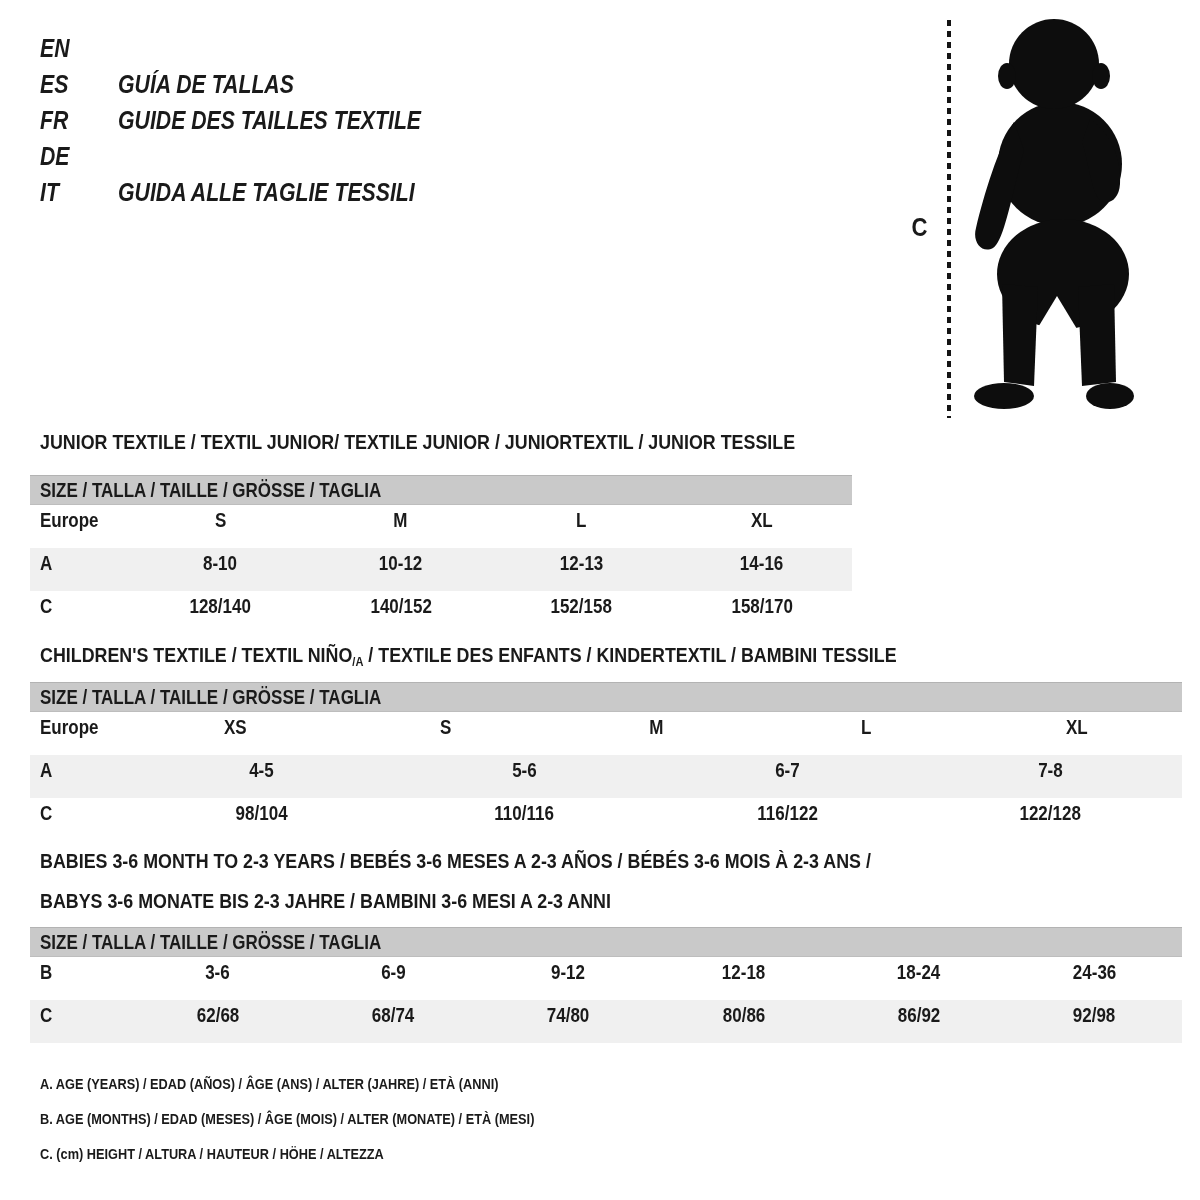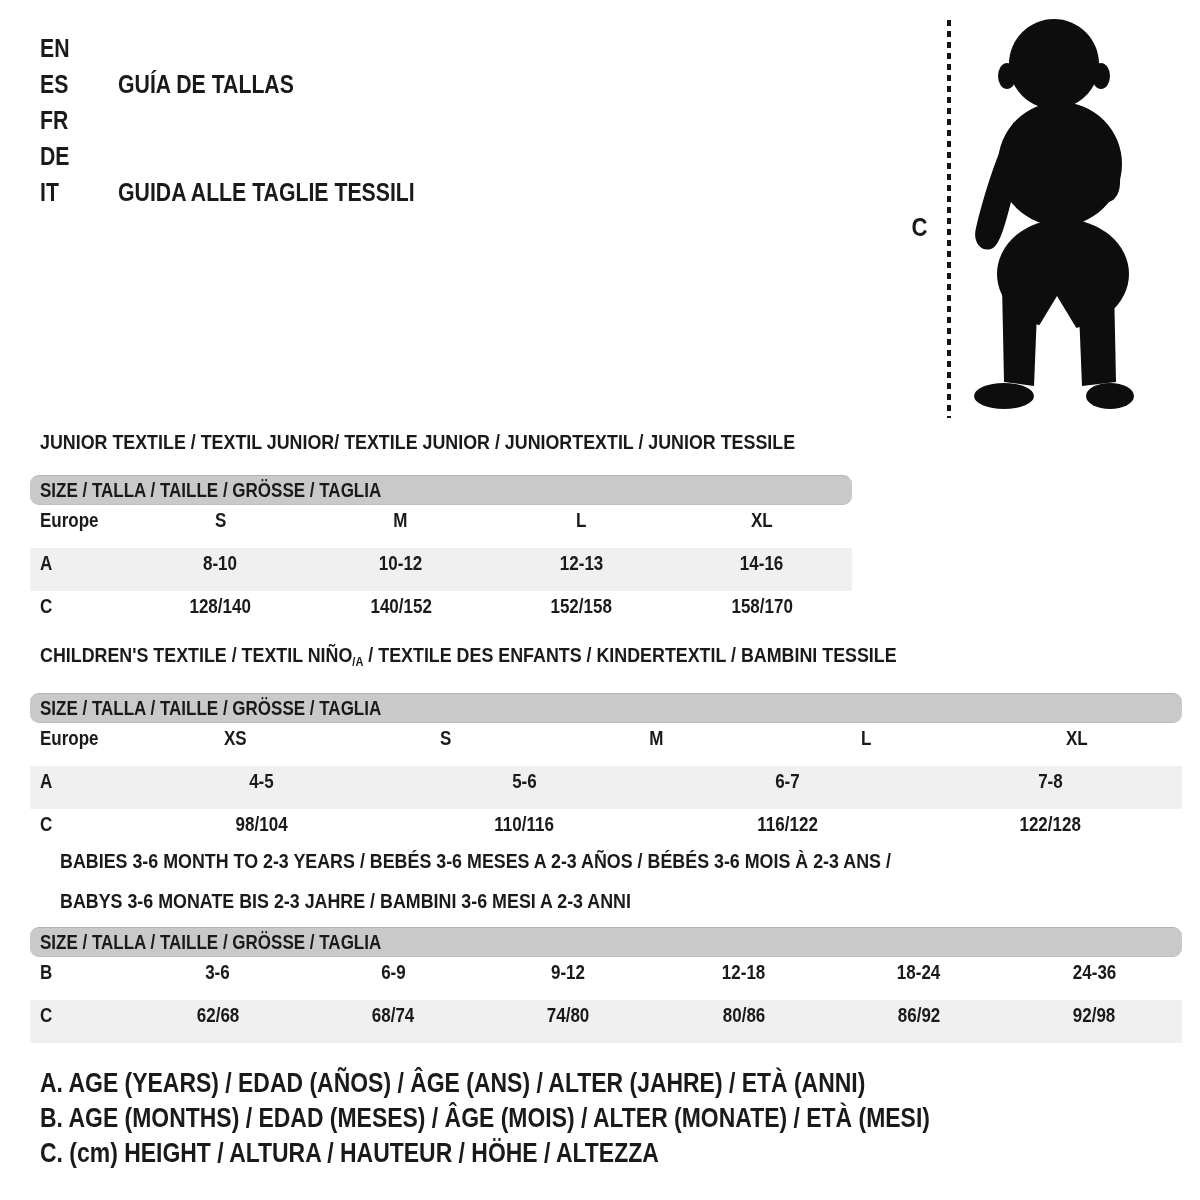"EN" .lang-block { font-style: none -> italic }
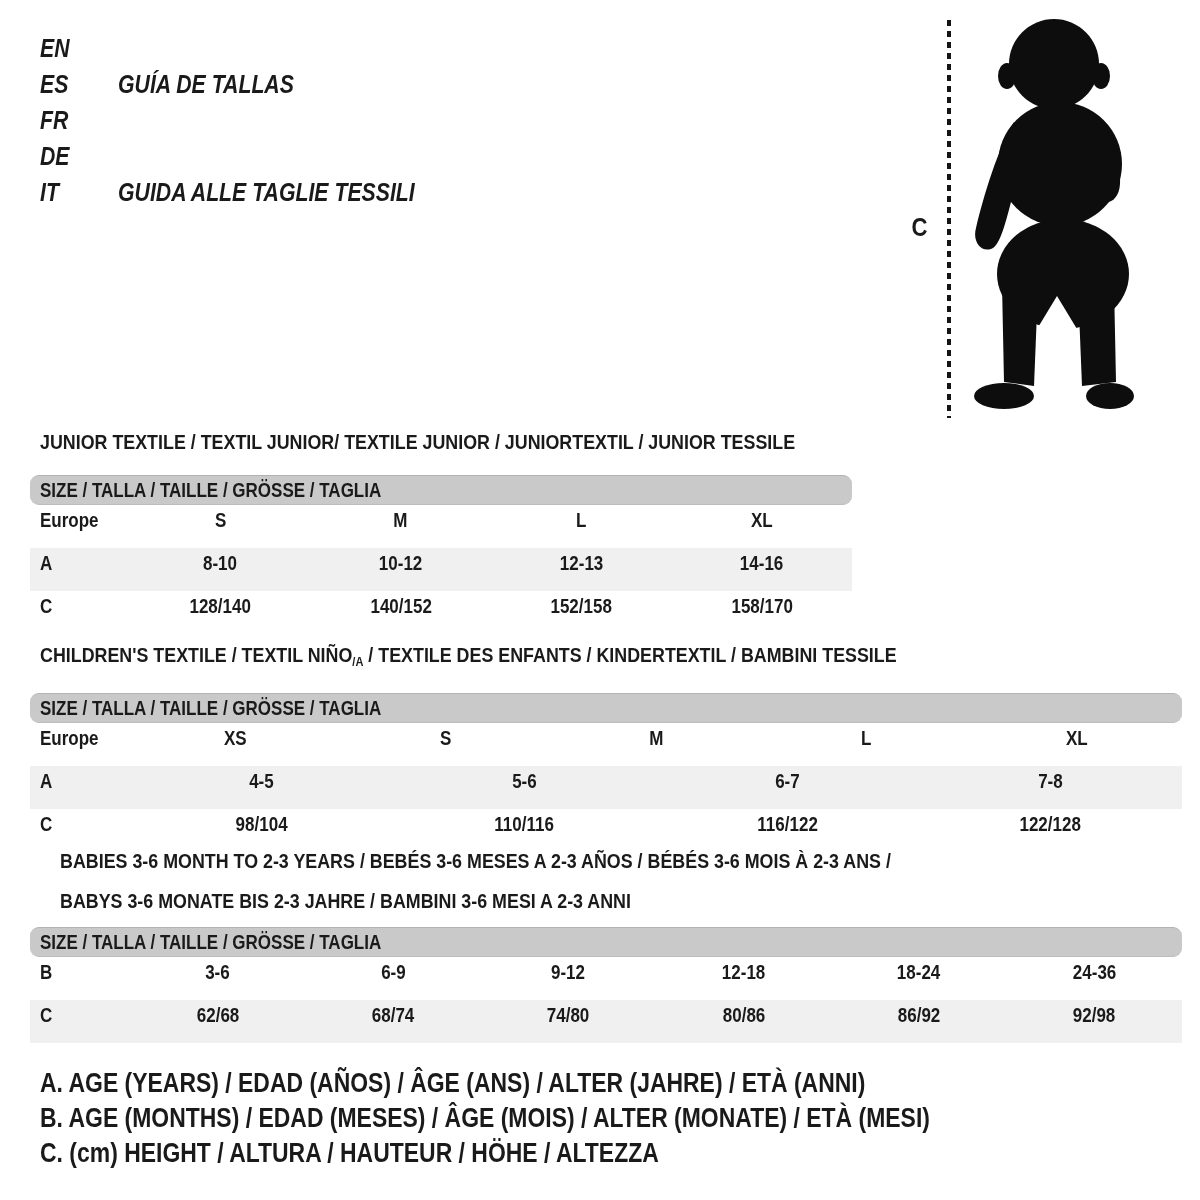"GUIDE DES TAILLES TEXTILE" span { html: none -> <span><span>GUIDE DES TAILLES TEXTILE</span></span> }
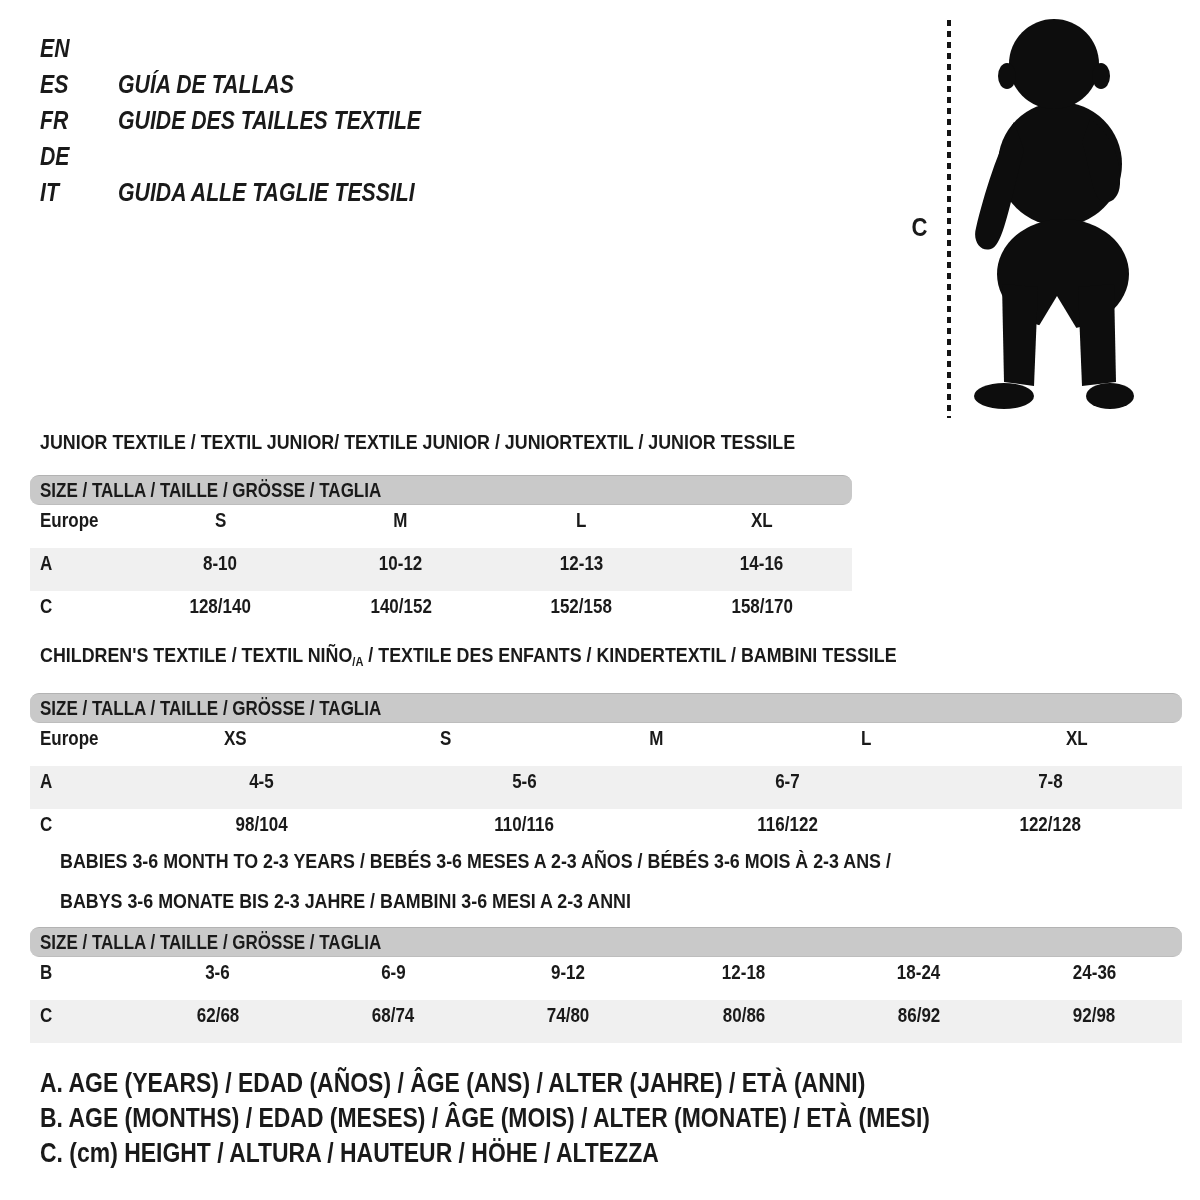"SIZE / TALLA / TAILLE" .size-bar { border-radius: 9px -> none }
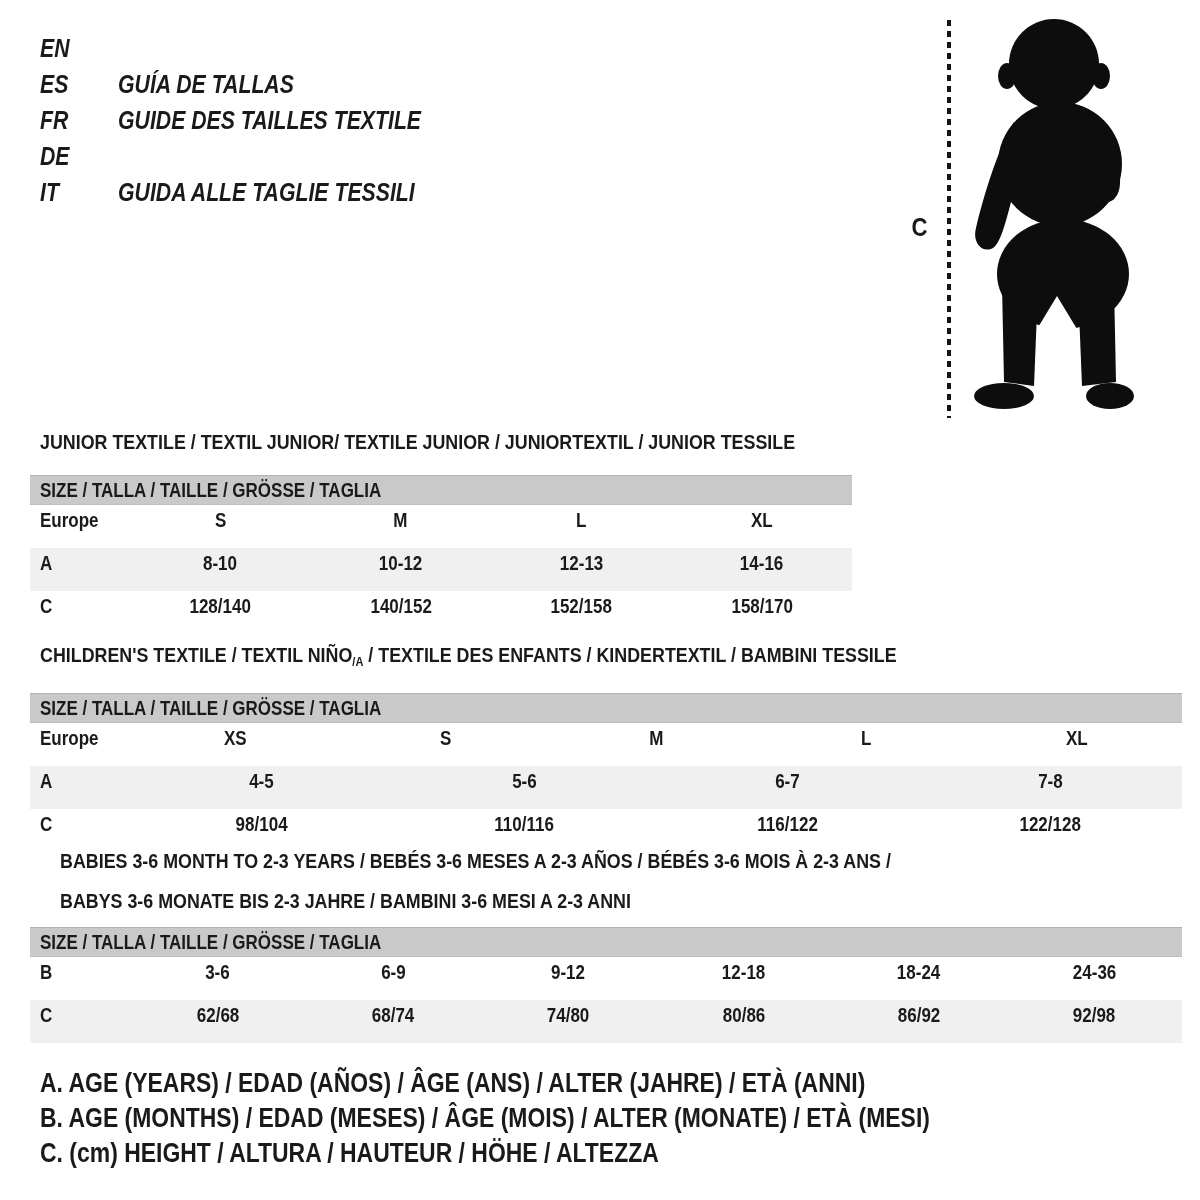"CHILDREN'S TEXTILE / TEXTIL NIÑO/A" #sec-children .sec-heading { margin-bottom: 19px -> 8px }
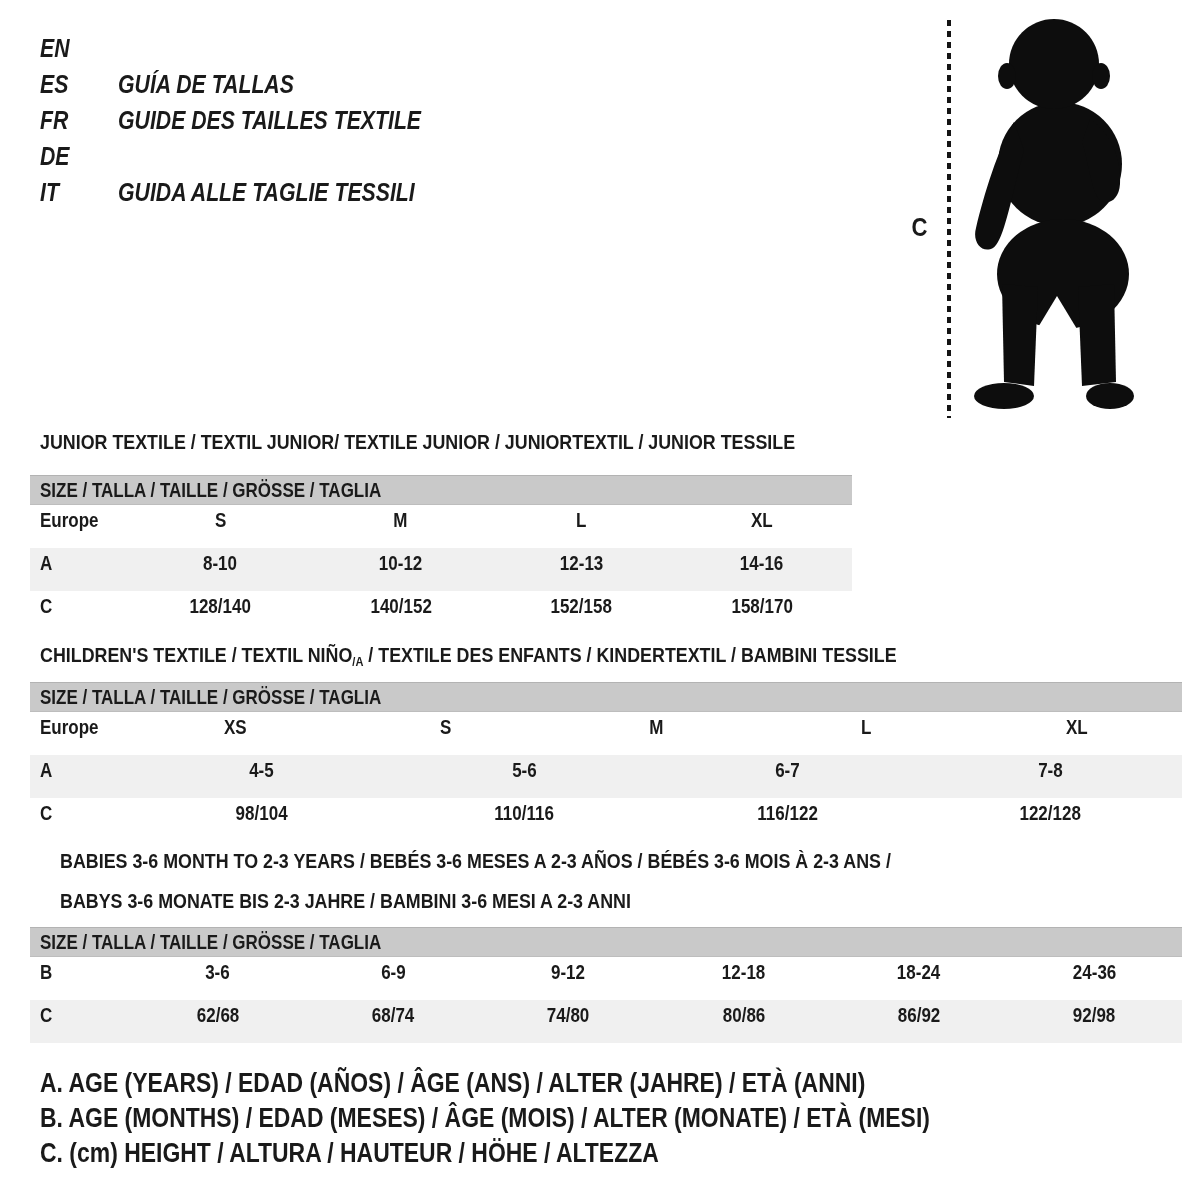"BABIES 3-6 MONTH TO 2-3" #sec-babies .sec-heading .h-line { margin-left: 20px -> none }
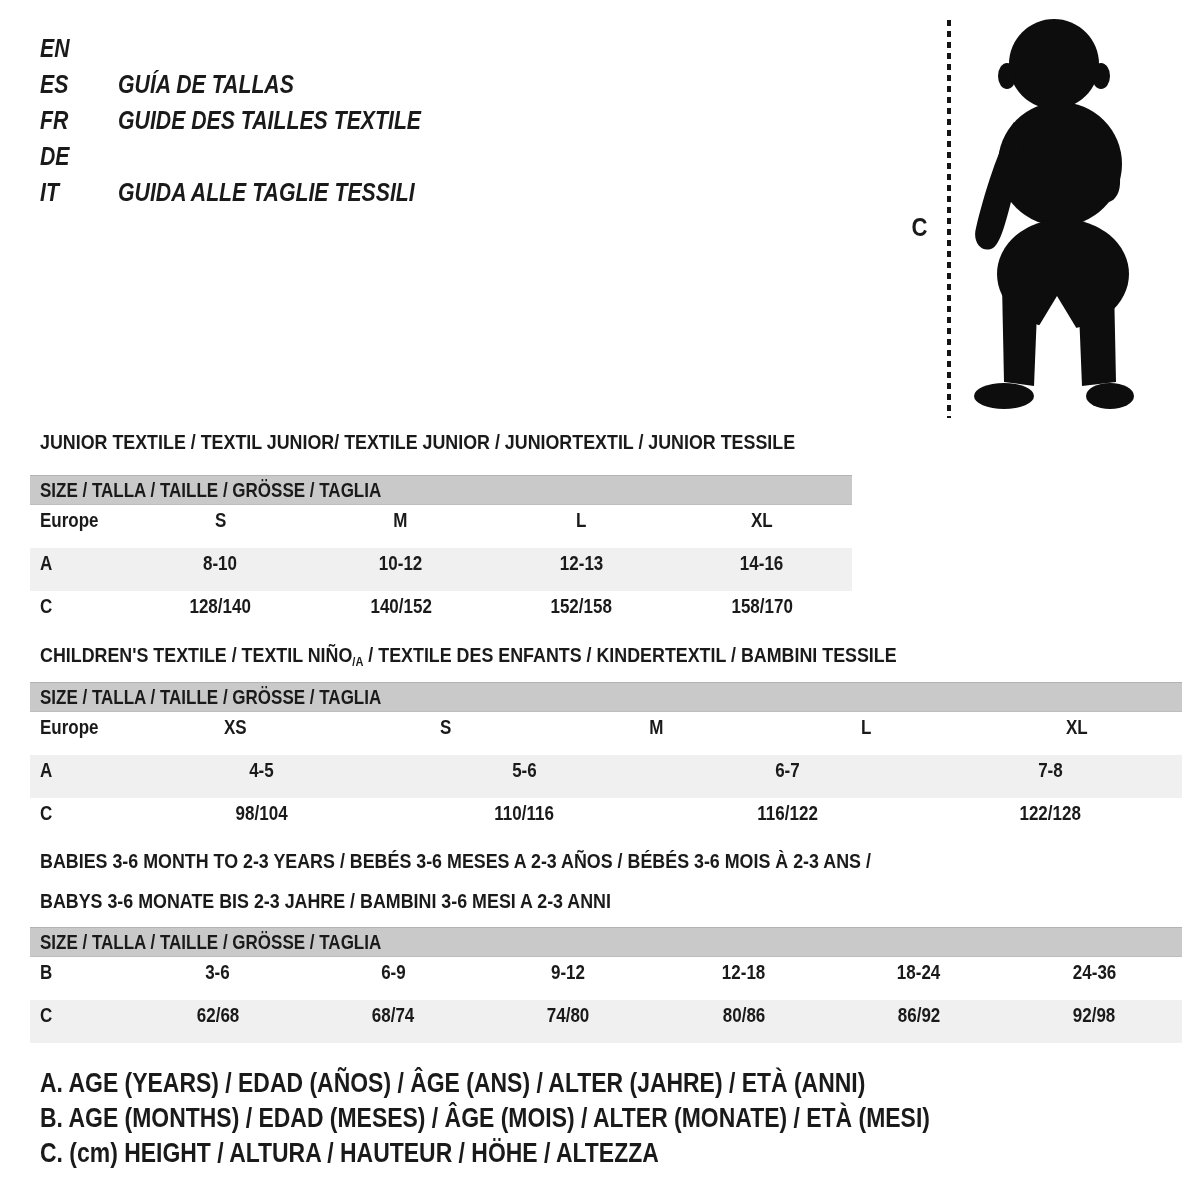"A. AGE (YEARS) / EDAD" .legend-line { font-size: 27px -> 15px }
